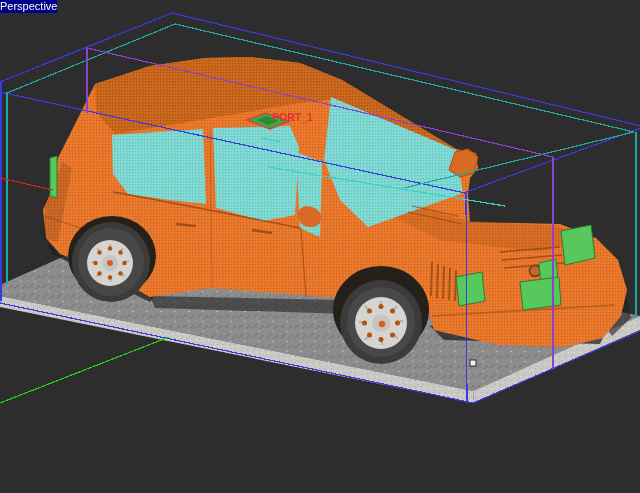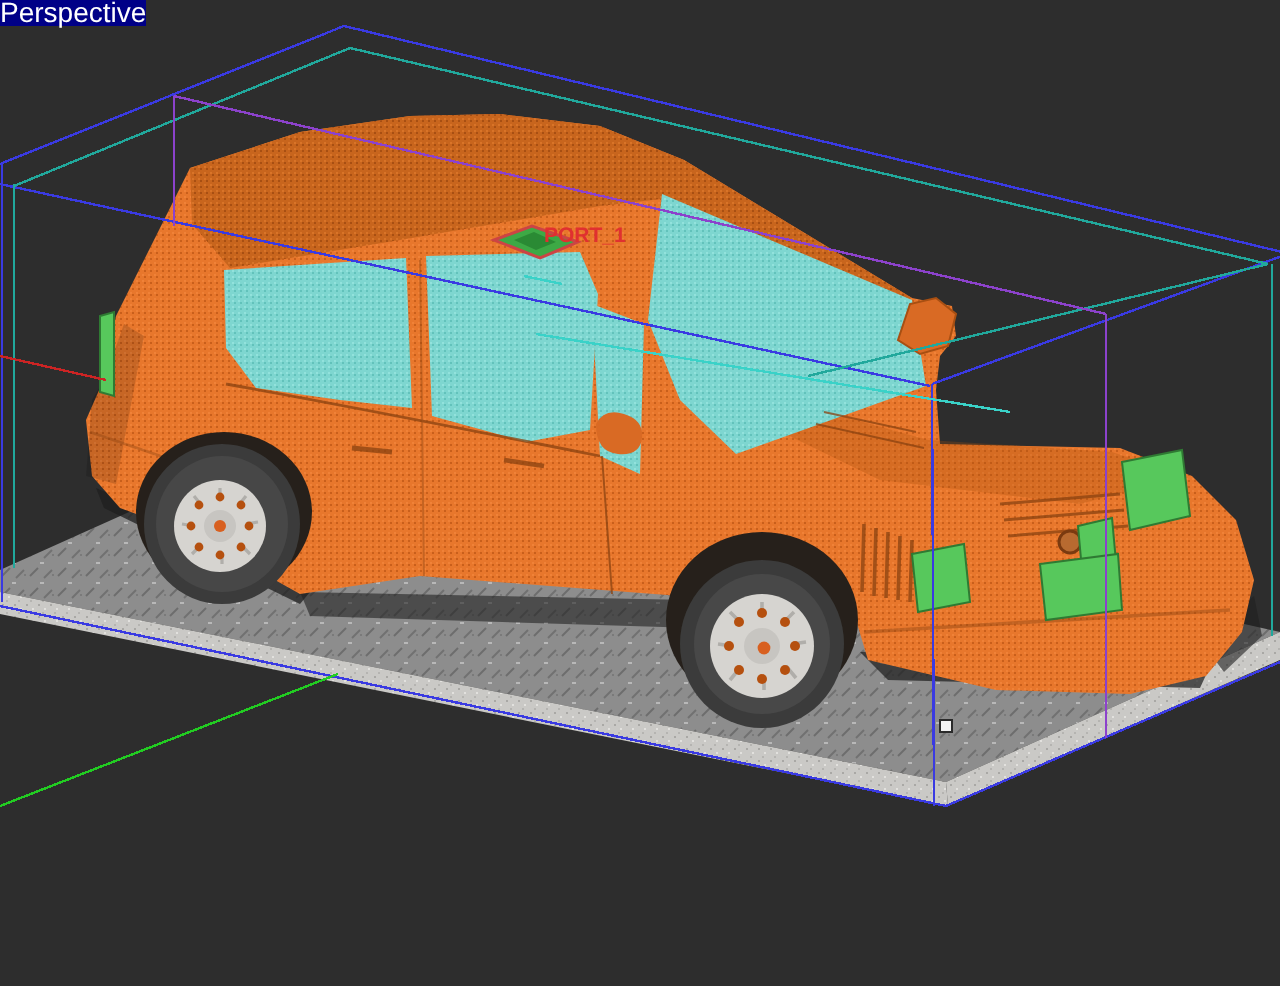"Perspective" #viewport-label { font-size: 14px -> 11px }
